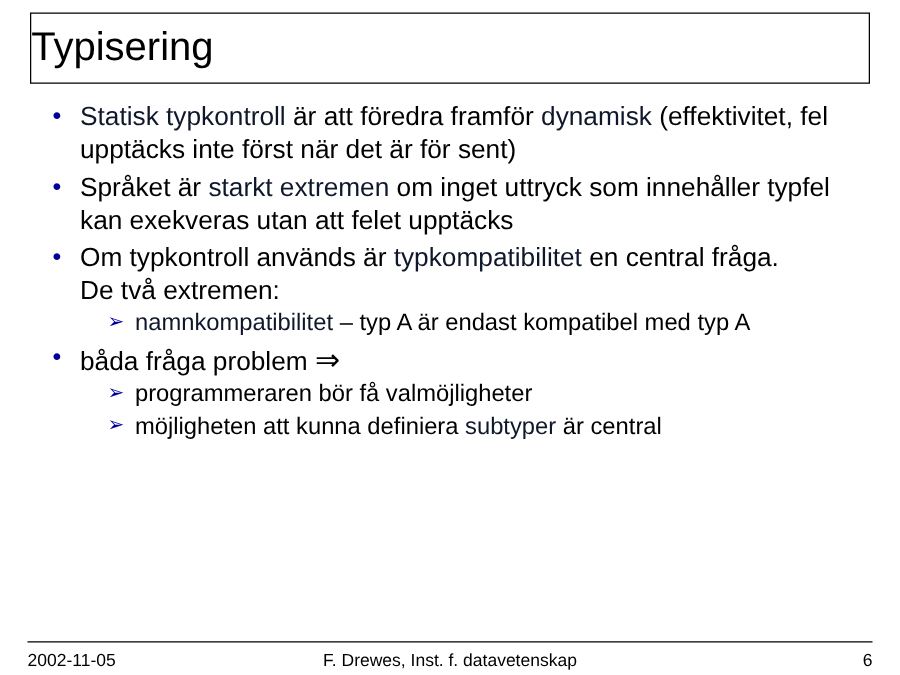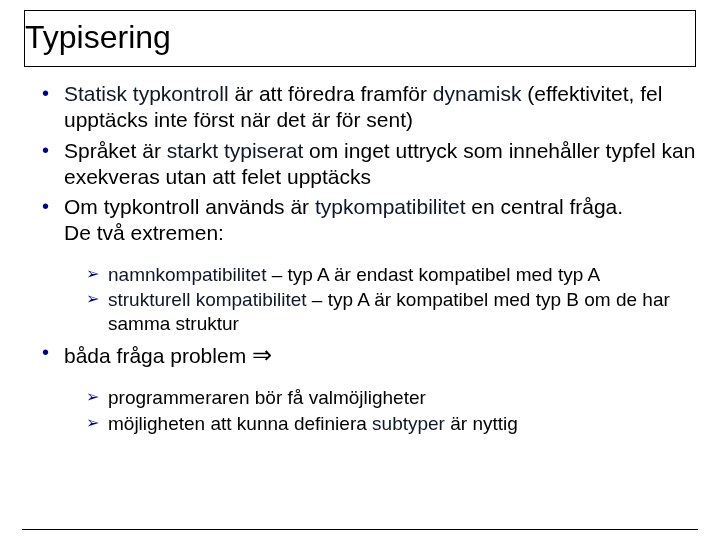"starkt typiserat" span.accent { text: typiserat -> extremen }
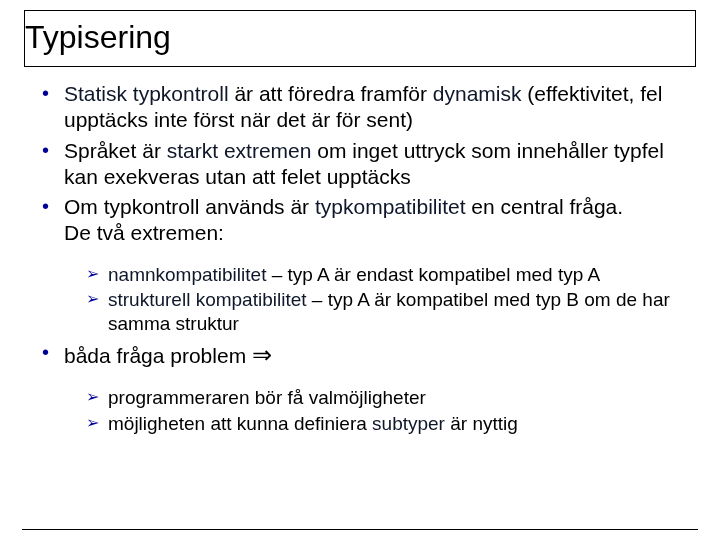"namnkompatibilitet – typ A är" ul.lvl2 { margin-top: 16px -> 0 }
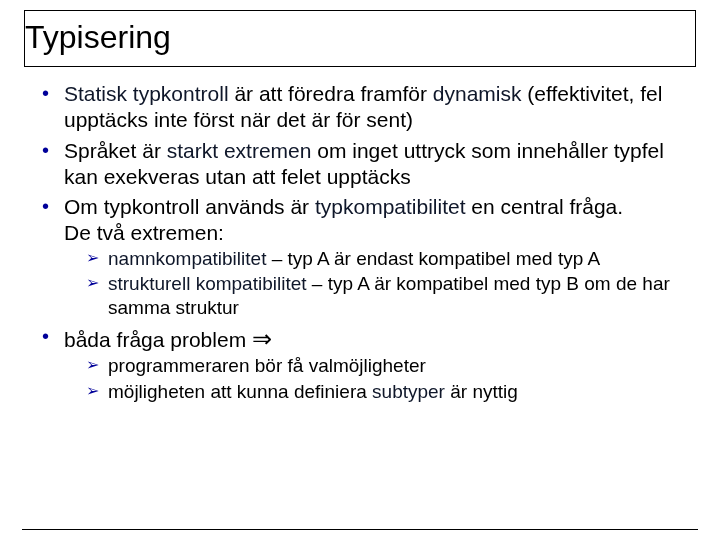"strukturell kompatibilitet – typ A" li { html: <li> <span>strukturell kompatibilitet</span><span> – typ A är kompatibel med typ B om de har samma struktur</span> </li> -> none }
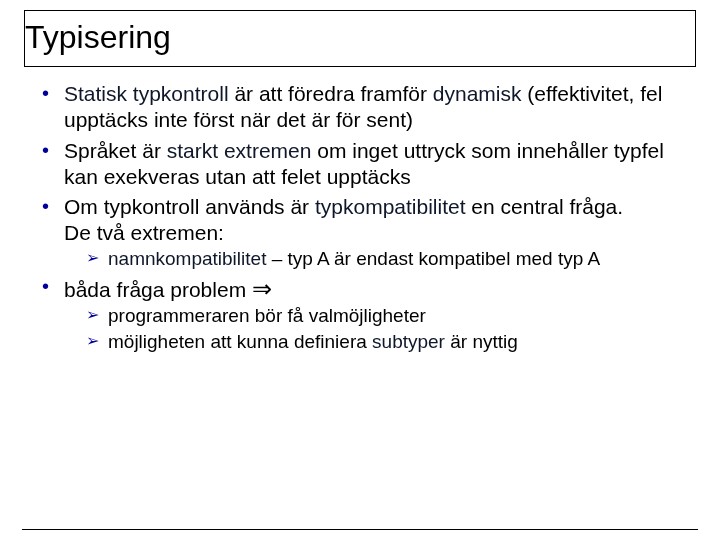"är nyttig" span { text: nyttig -> central }
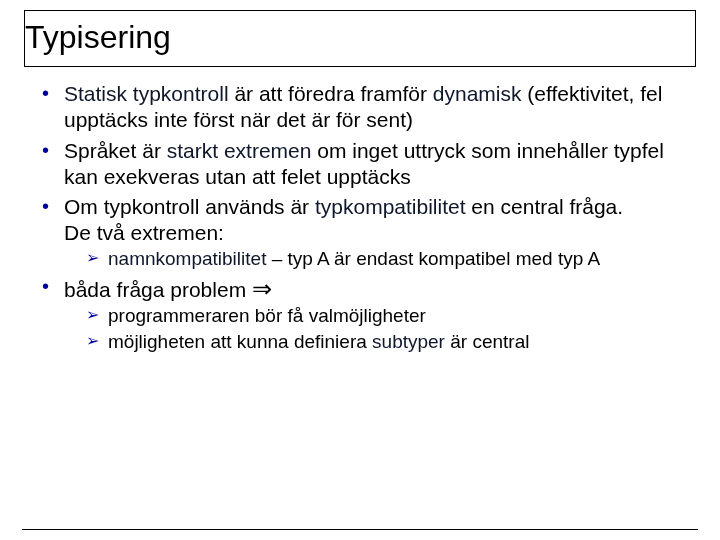"2002-11-05" div.footer-row { html: none -> <div> <span>2002-11-05</span> <span>F. Drewes, Inst. f. datavetenskap</span> <span>6</span> </div> }
